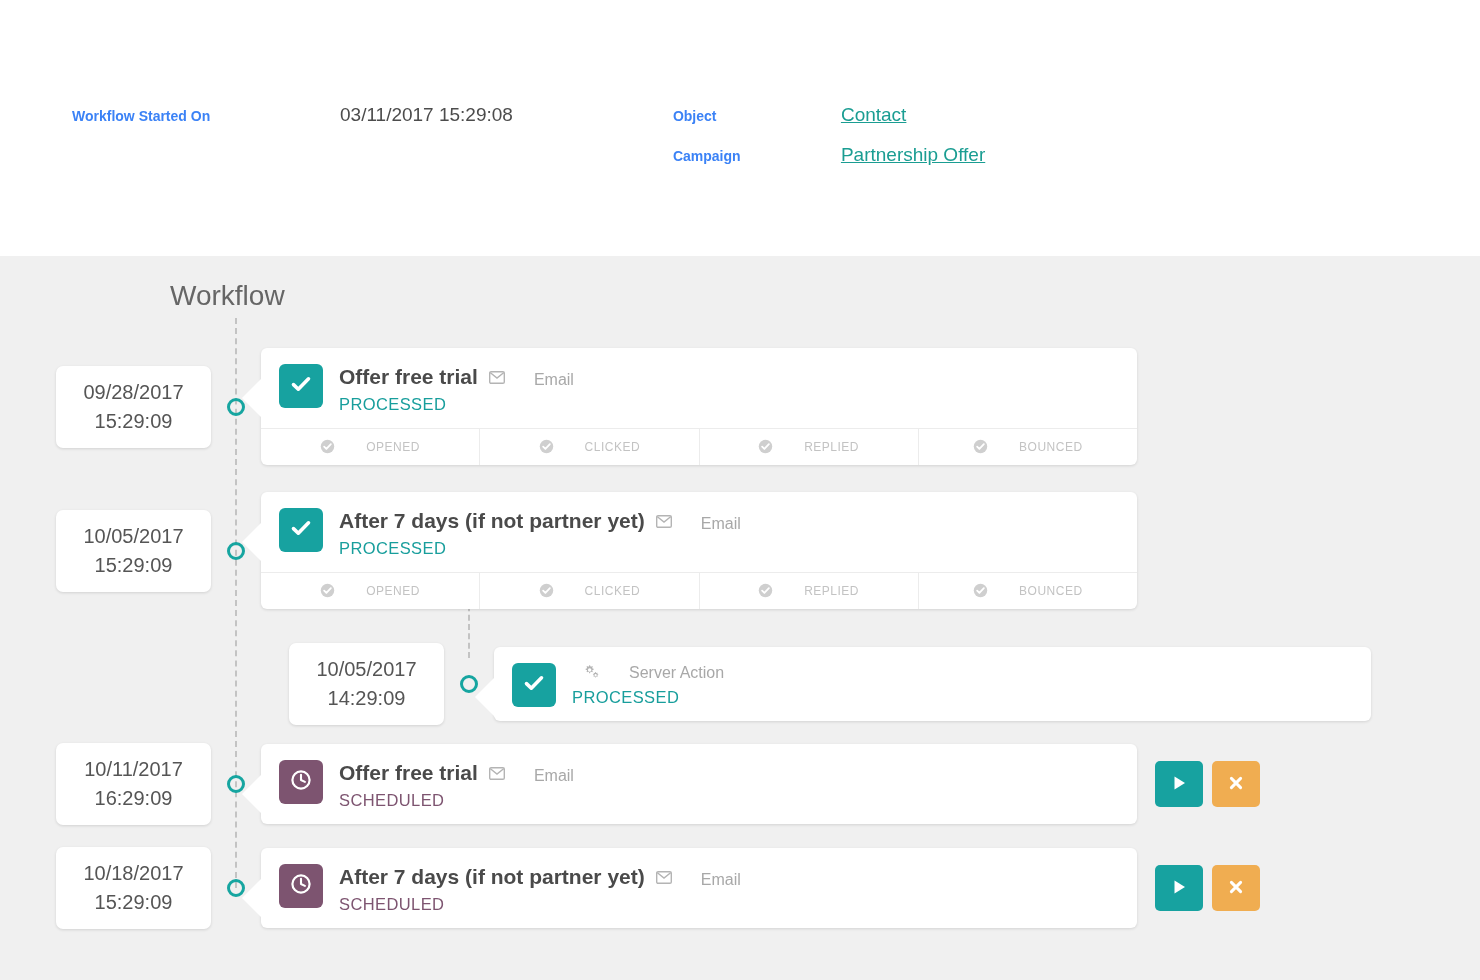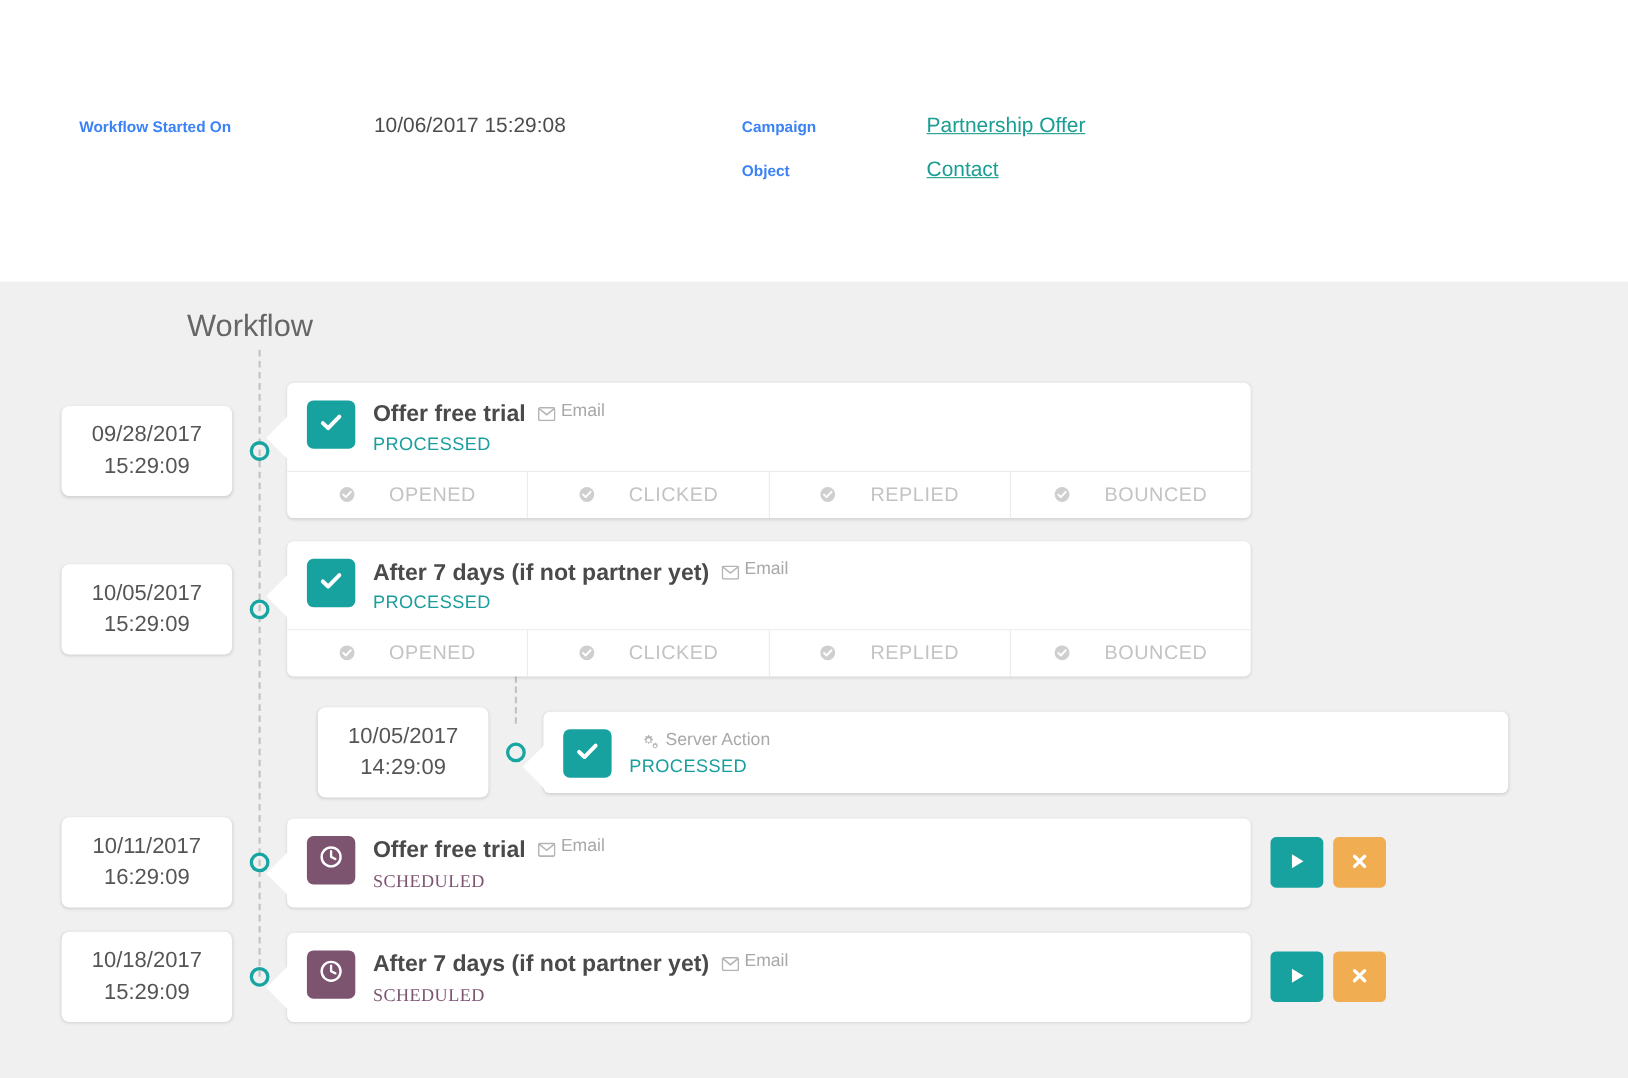"10/06/2017 15:29:08" span.meta-value { text: 10/06/2017 -> 03/11/2017 }
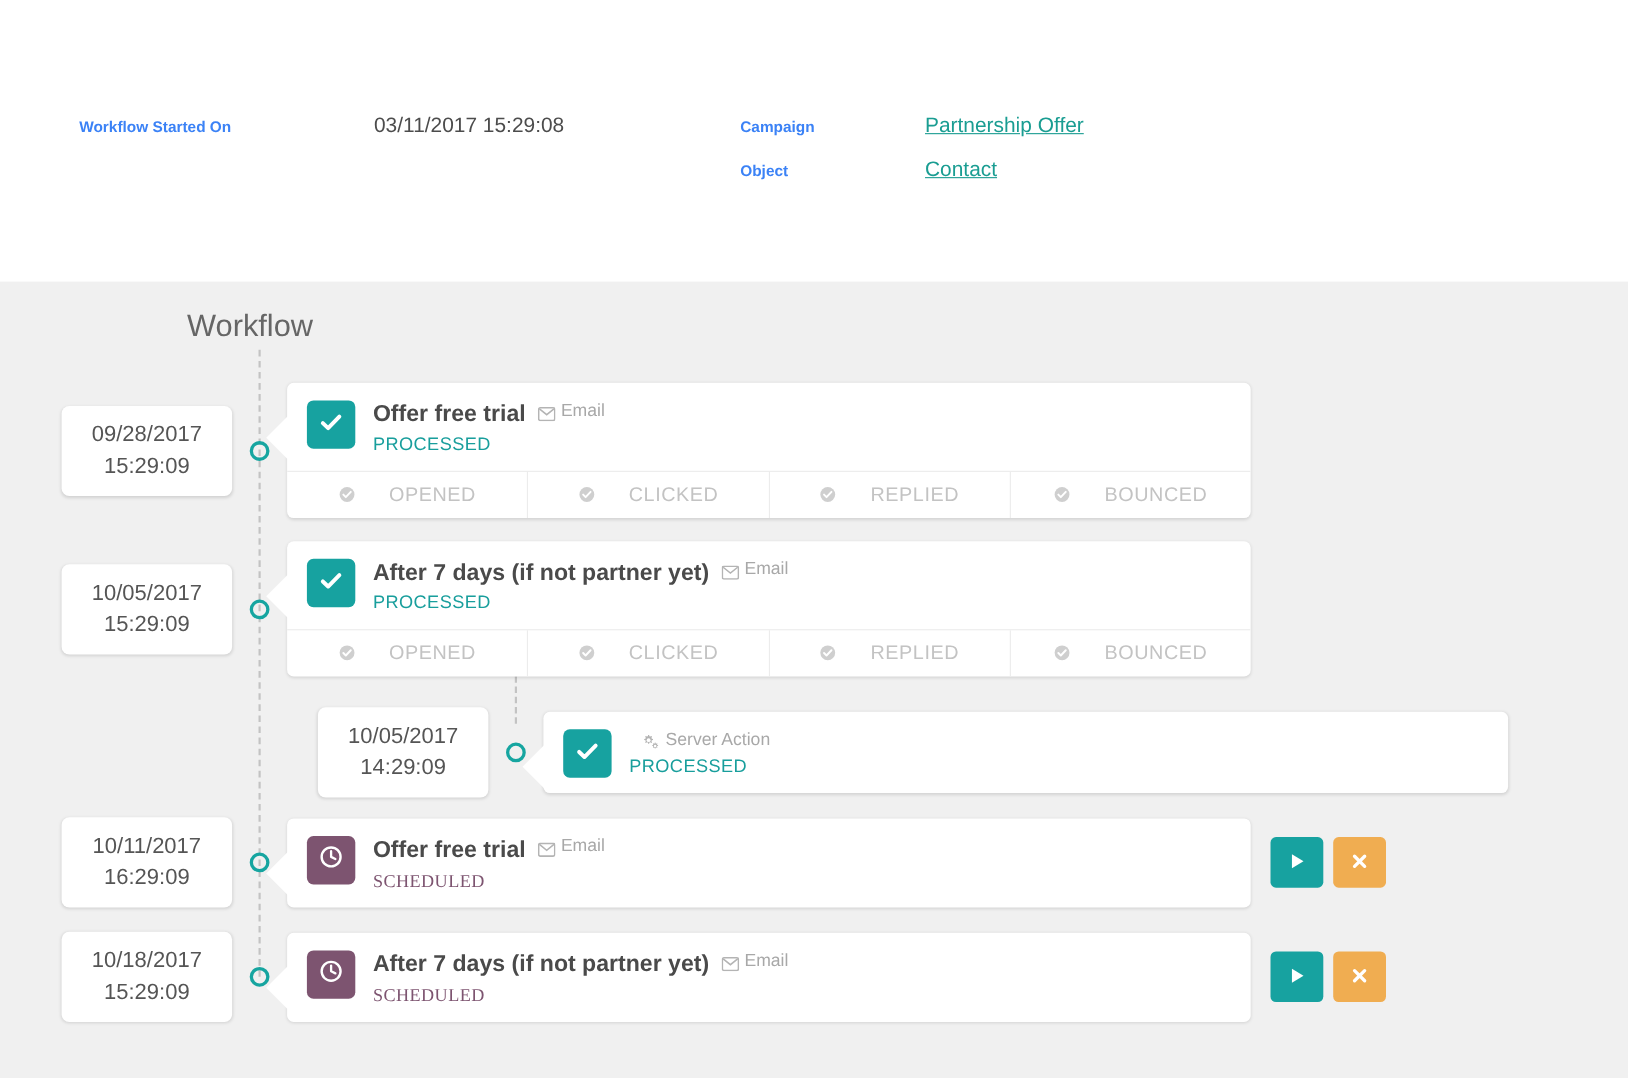"Campaign" div.meta-row { order: before "Object" -> after "Object" }
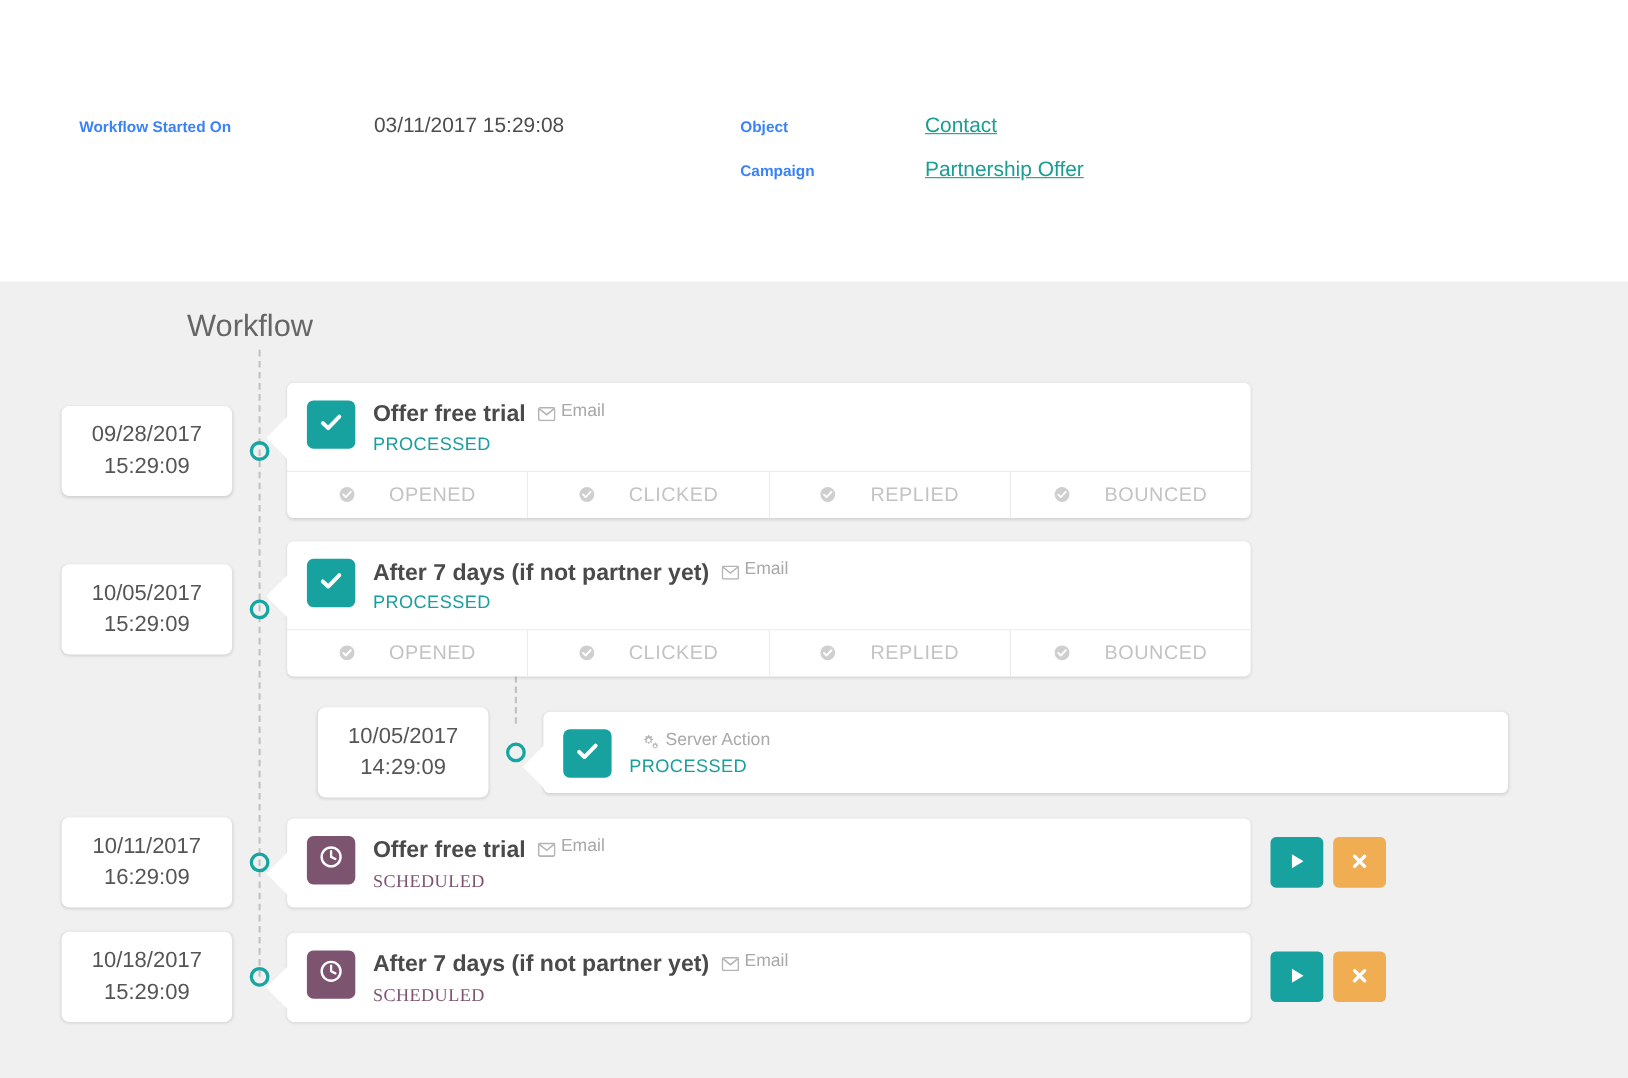"Email" .type-tag { align-items: flex-end -> flex-start; gap: none -> 24px }
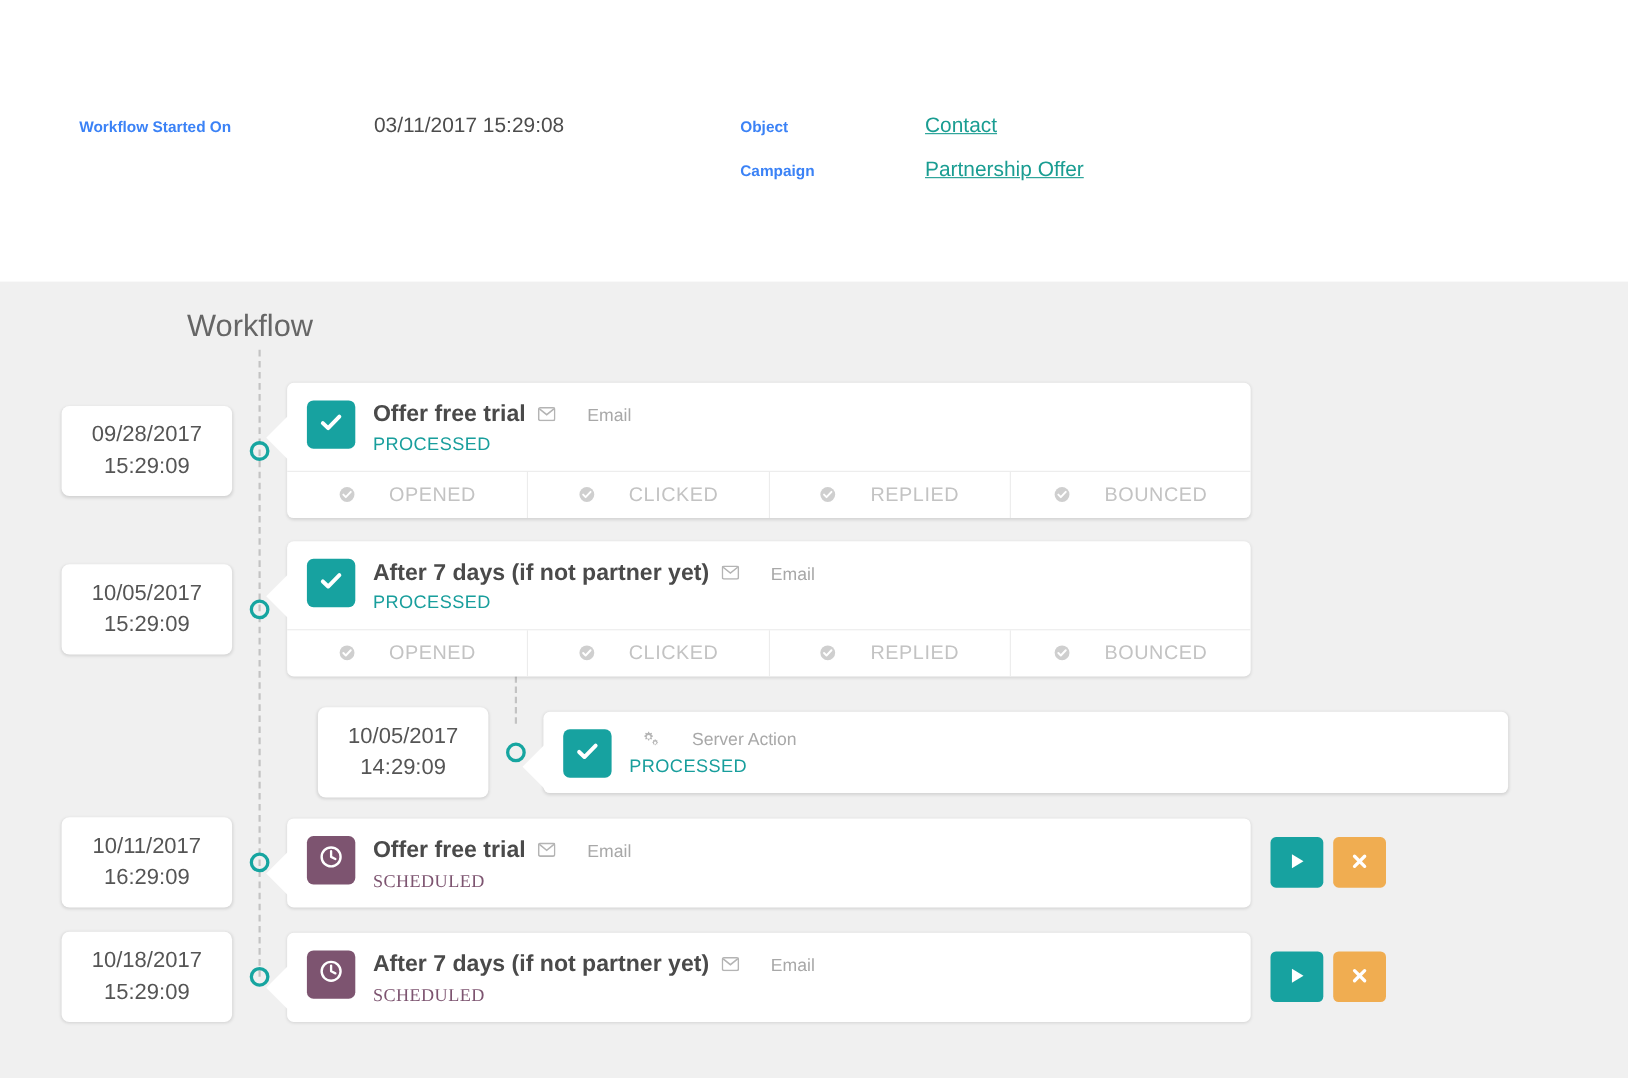"OPENED" .stat { font-size: 18px -> 12px }
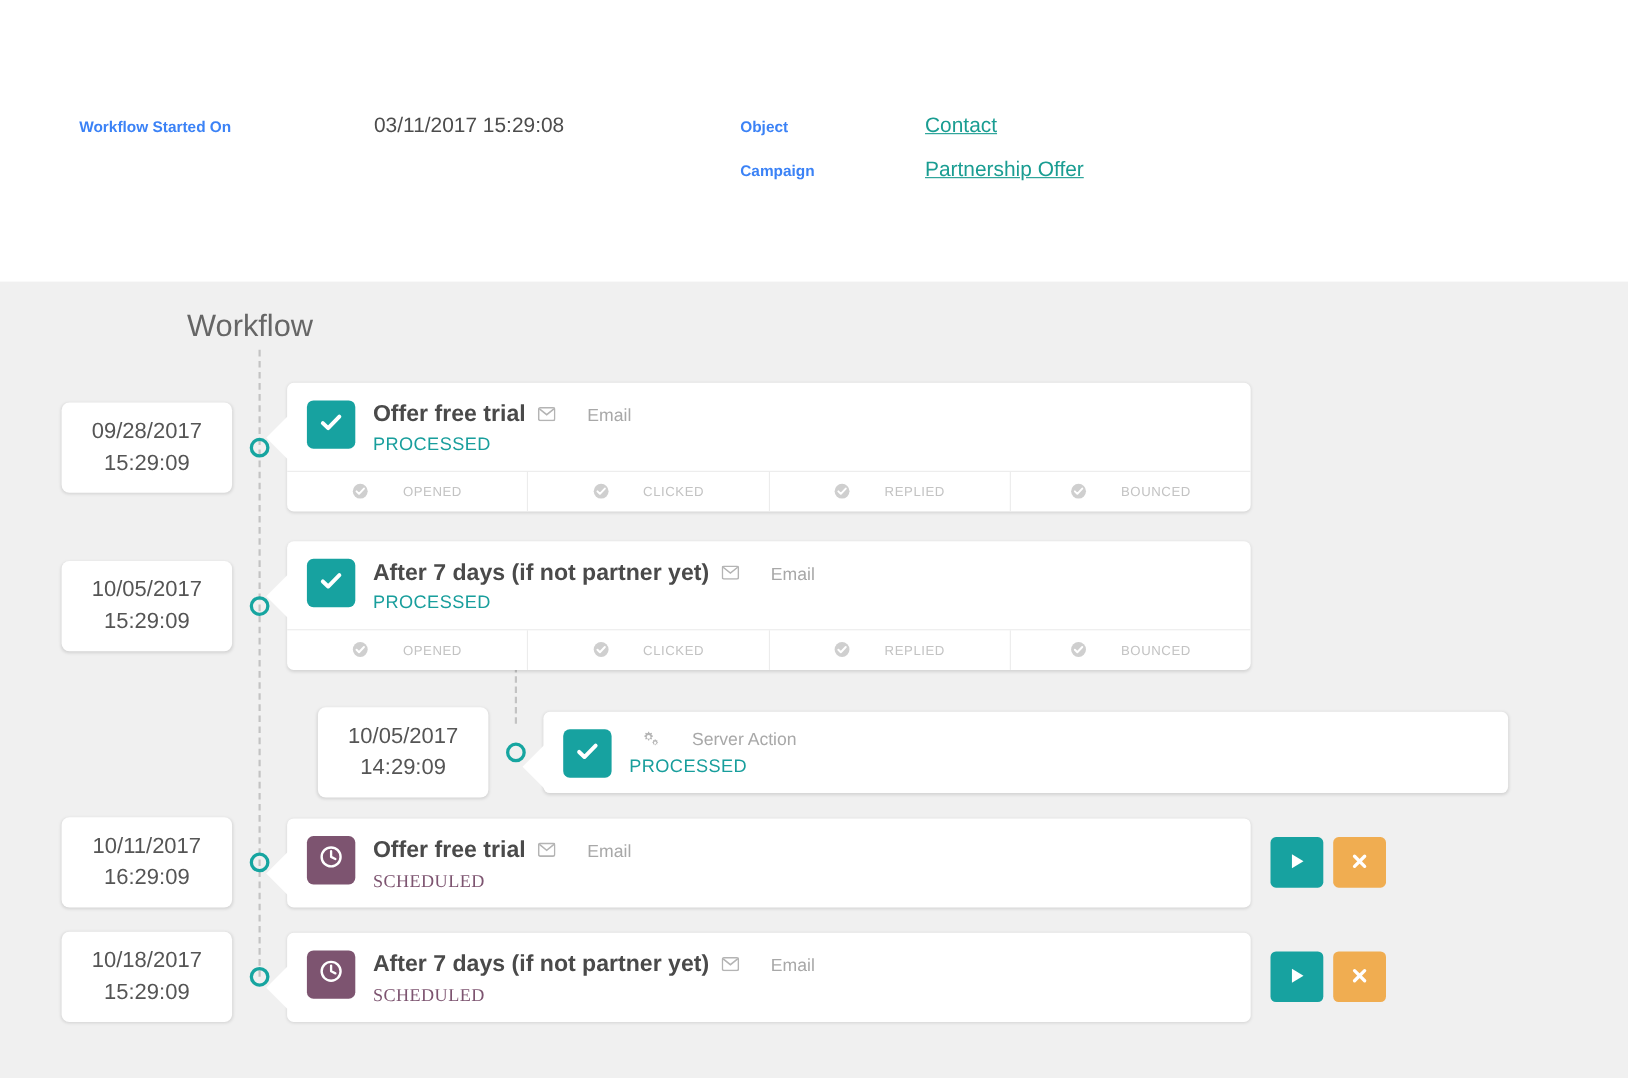"SCHEDULED" .state.scheduled { font-family: Liberation Serif, serif -> none }
